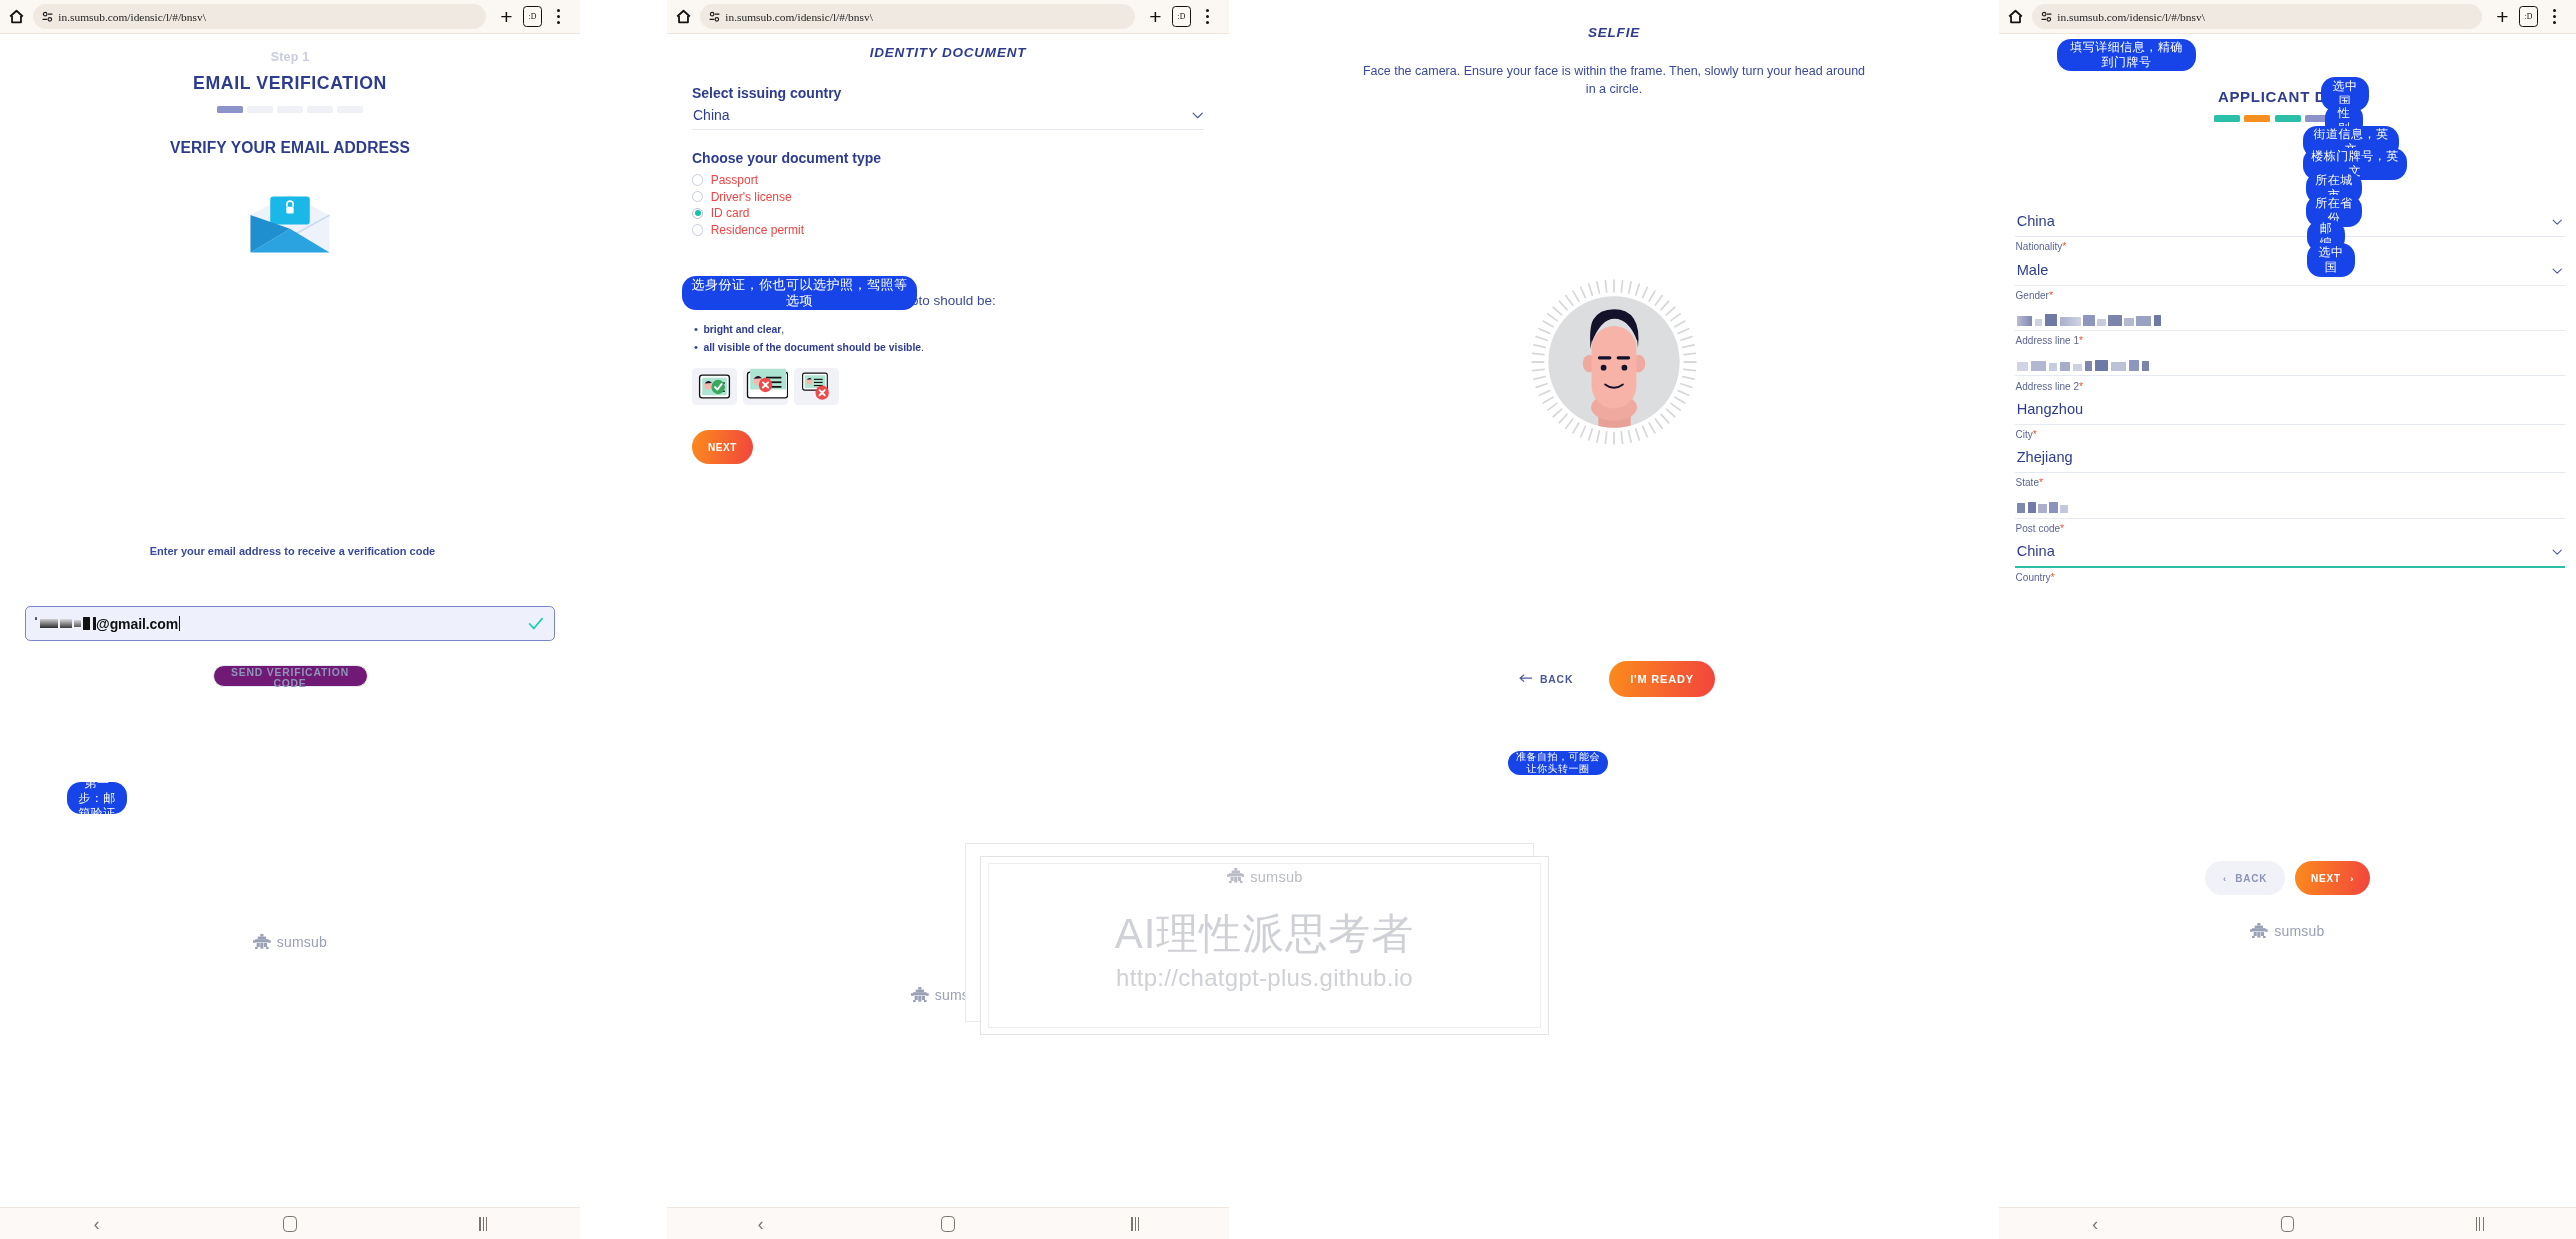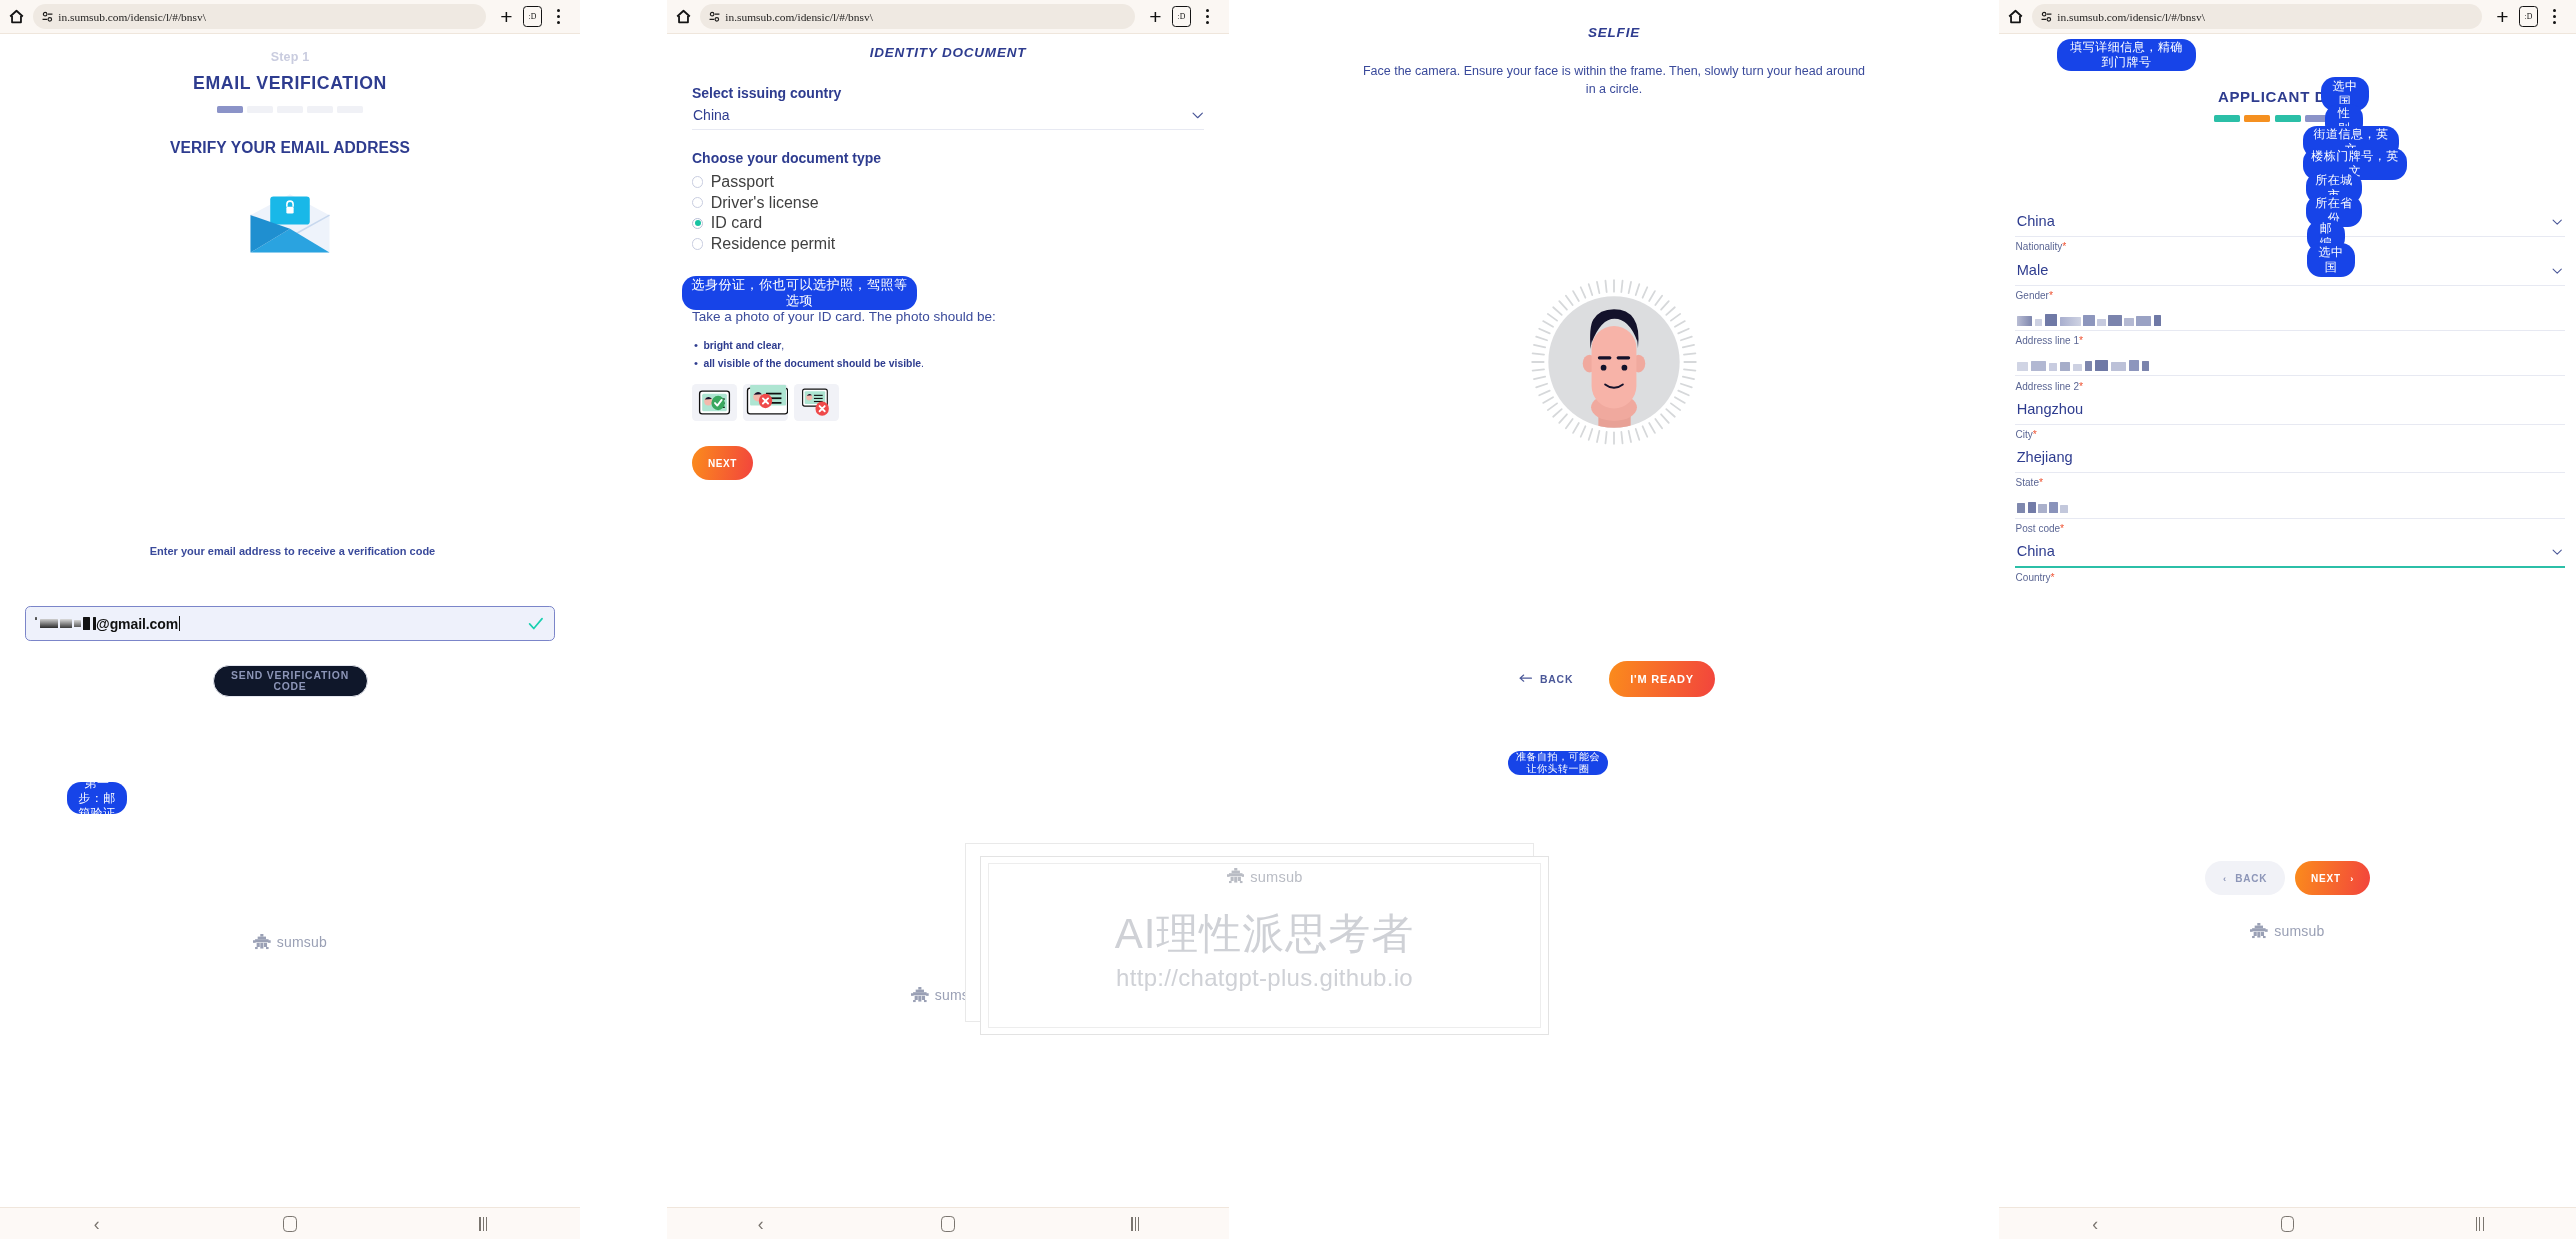"Passport" .radio-lbl { color: #404040 -> #ef4444; font-size: 16px -> 12px }
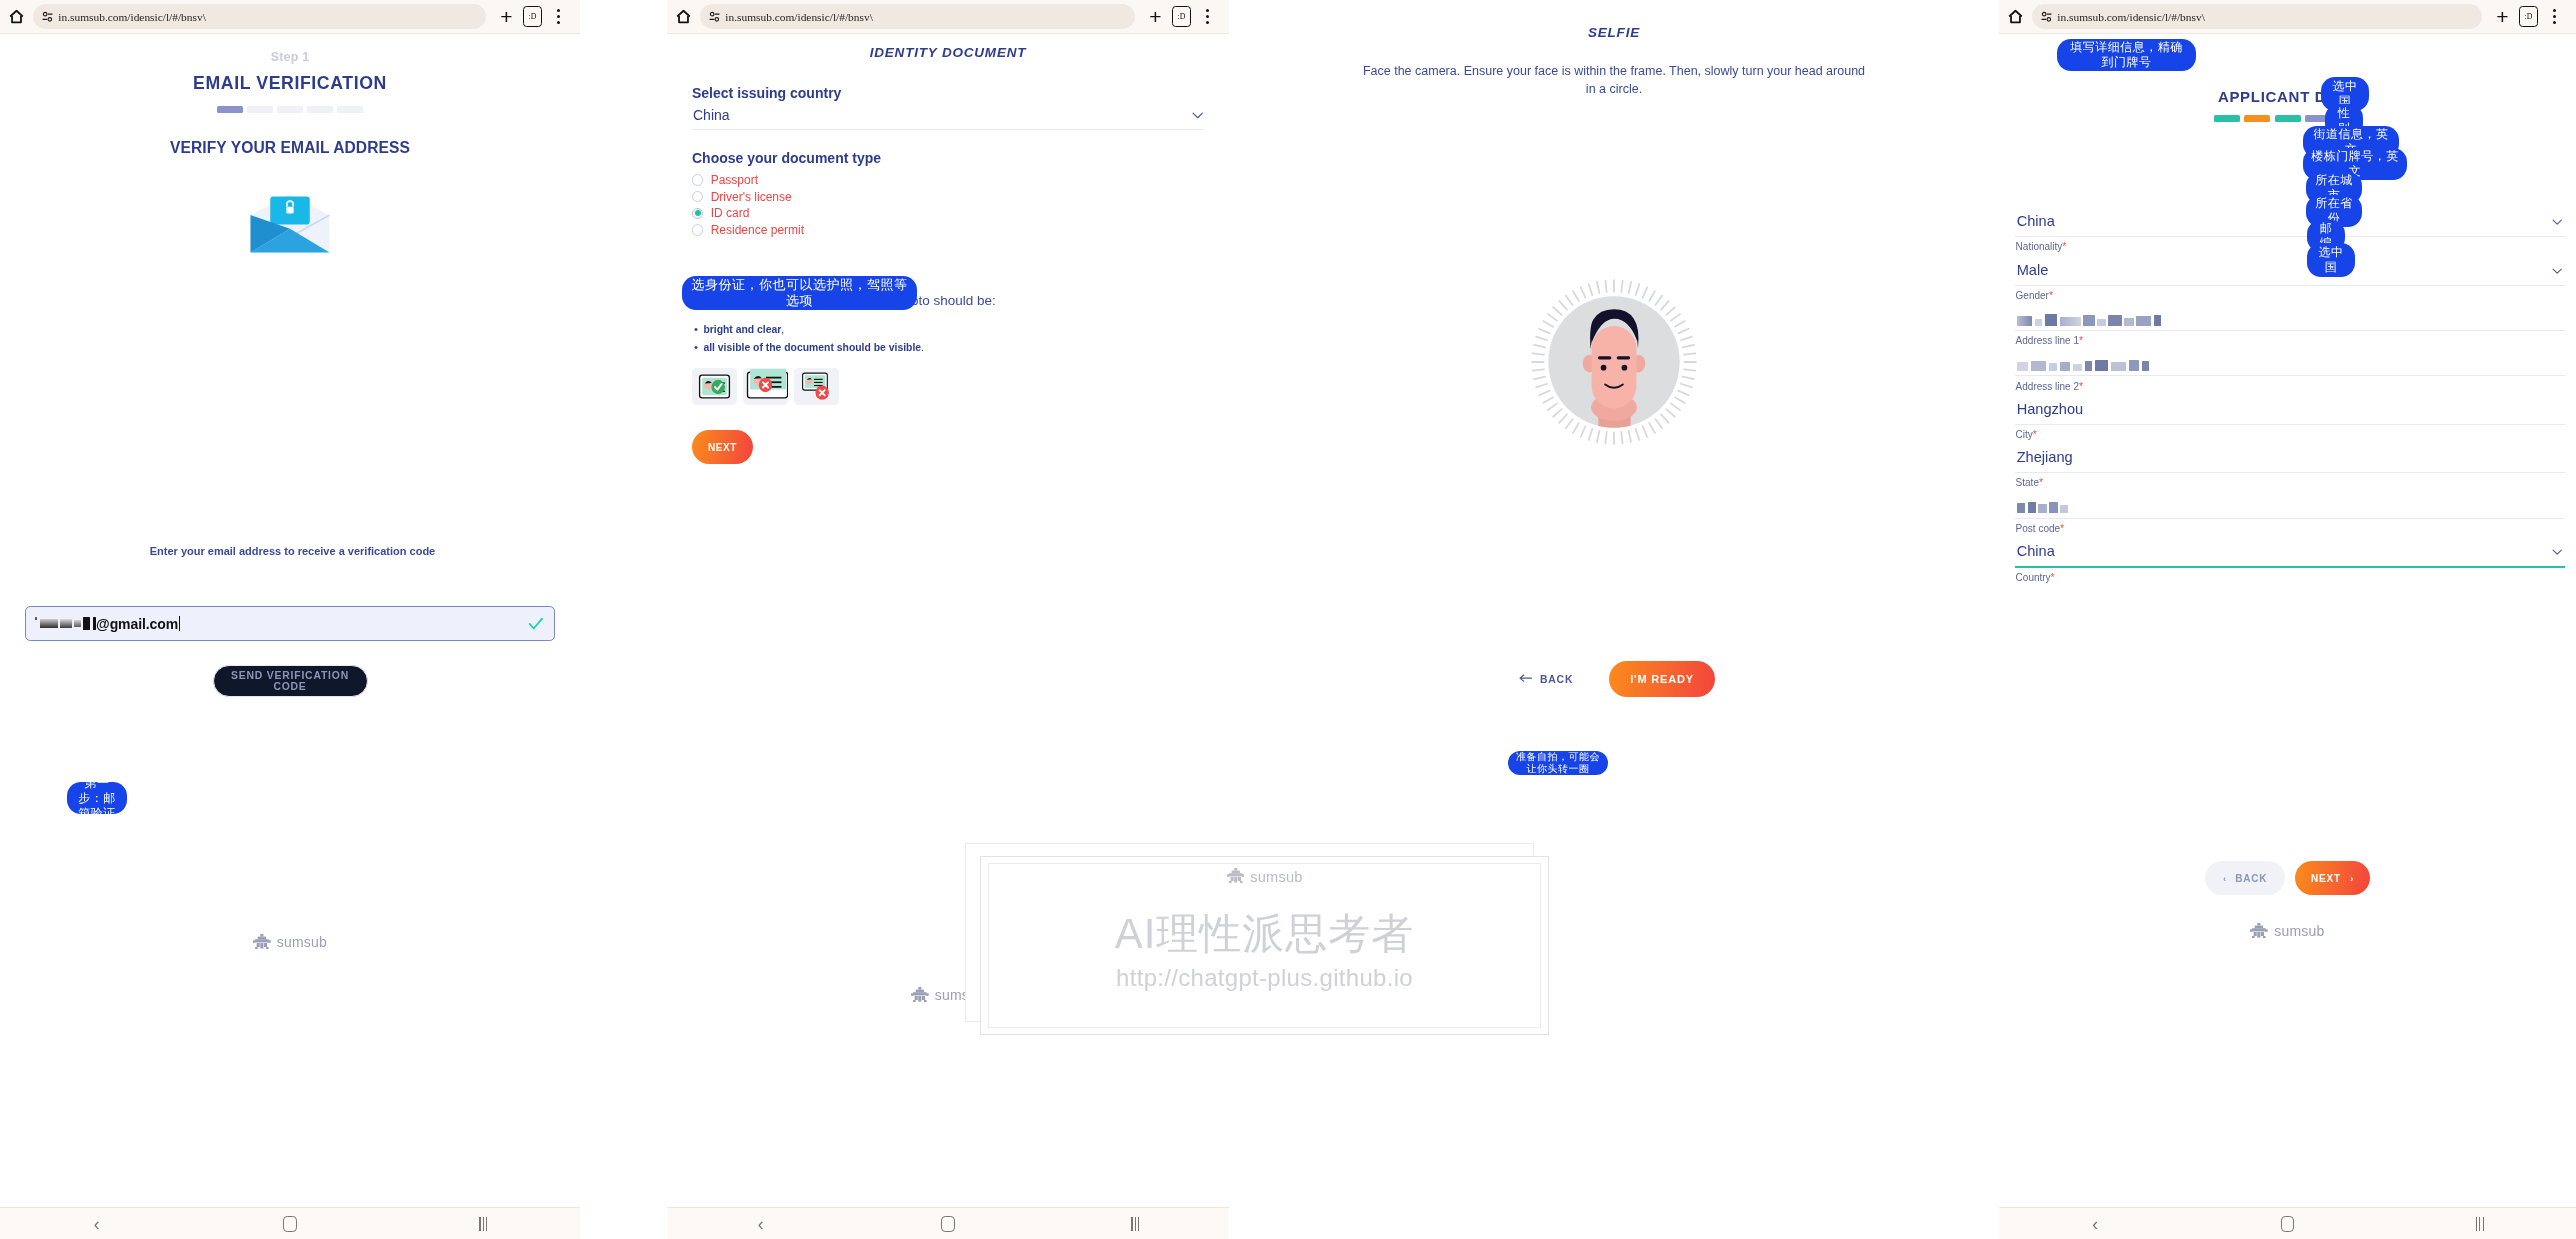"SEND VERIFICATION CODE" .btn-outline { background: #0f172a -> #701a75; height: 32px -> 22px }
